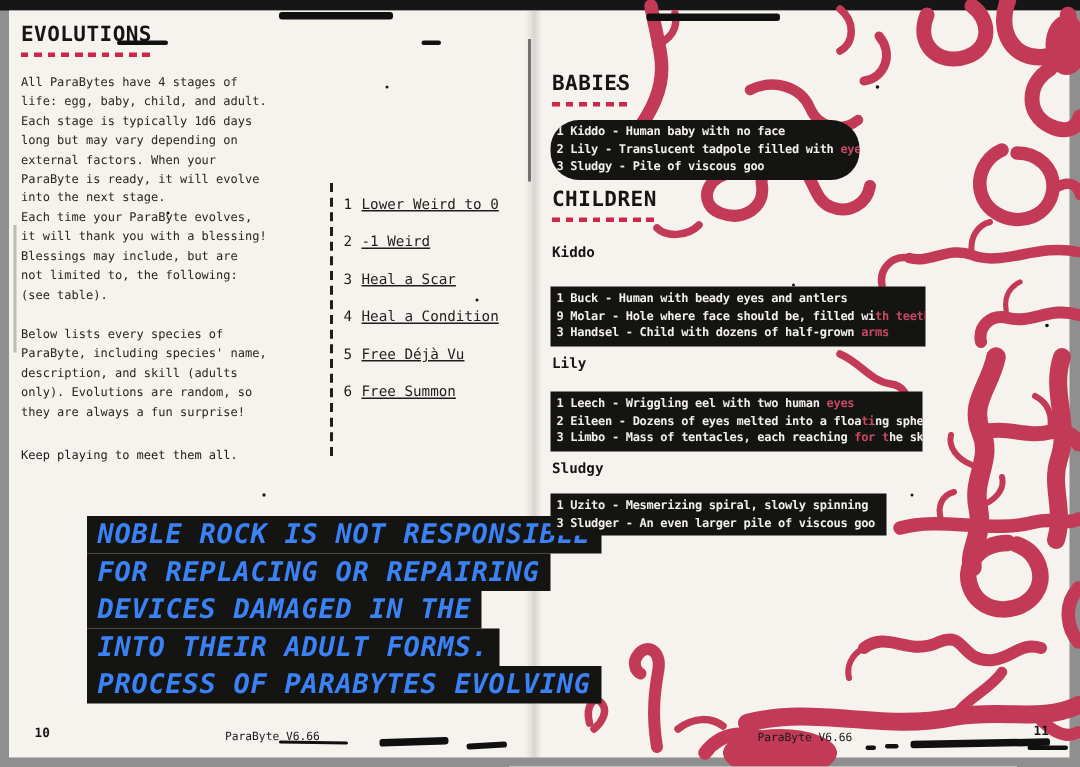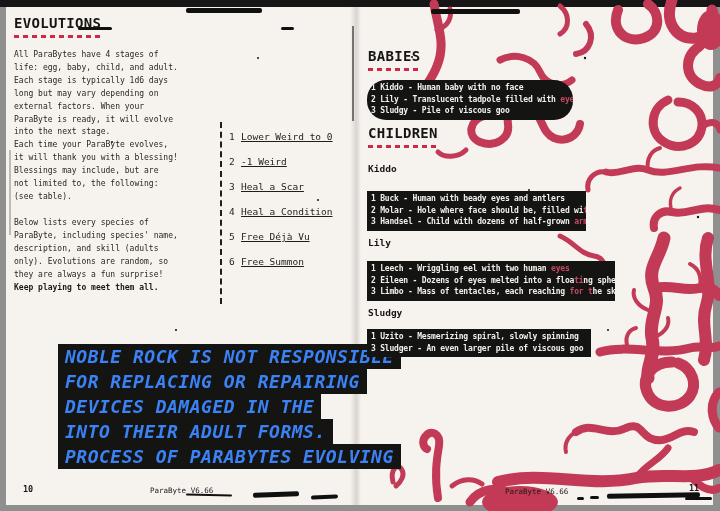"1 Buck - Human with" div.bbox { width: 219px -> 250px }
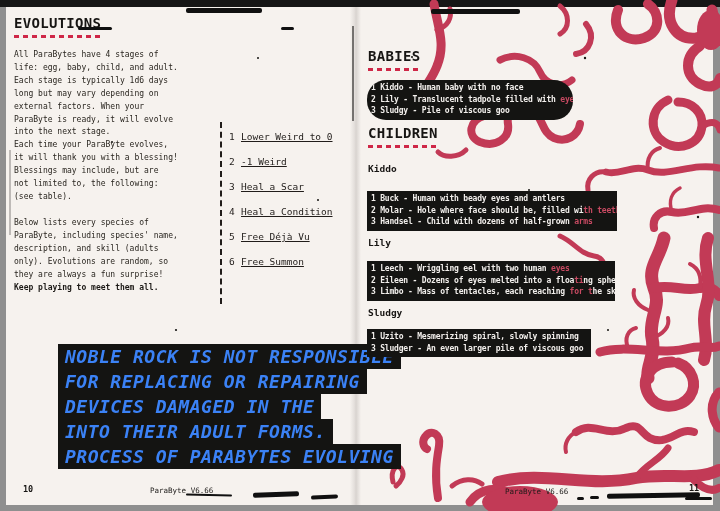"2 Molar - Hole where" span { text: 2 -> 9 }
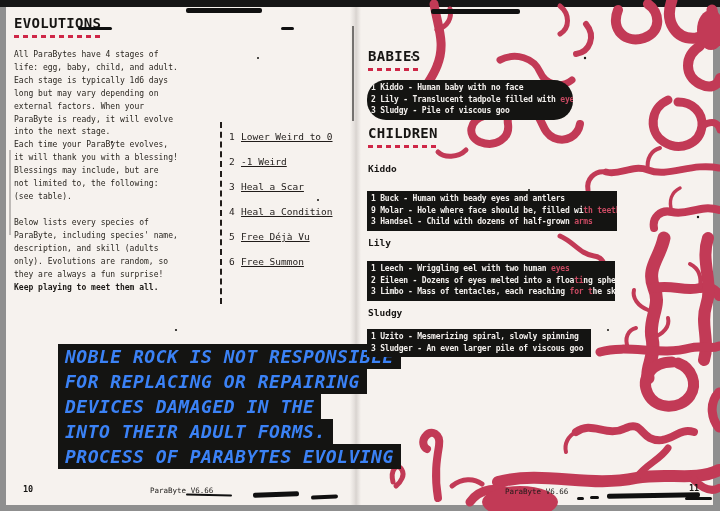"Keep playing to meet them" .body-bold { font-weight: 700 -> 400; margin-top: none -> 16px }
